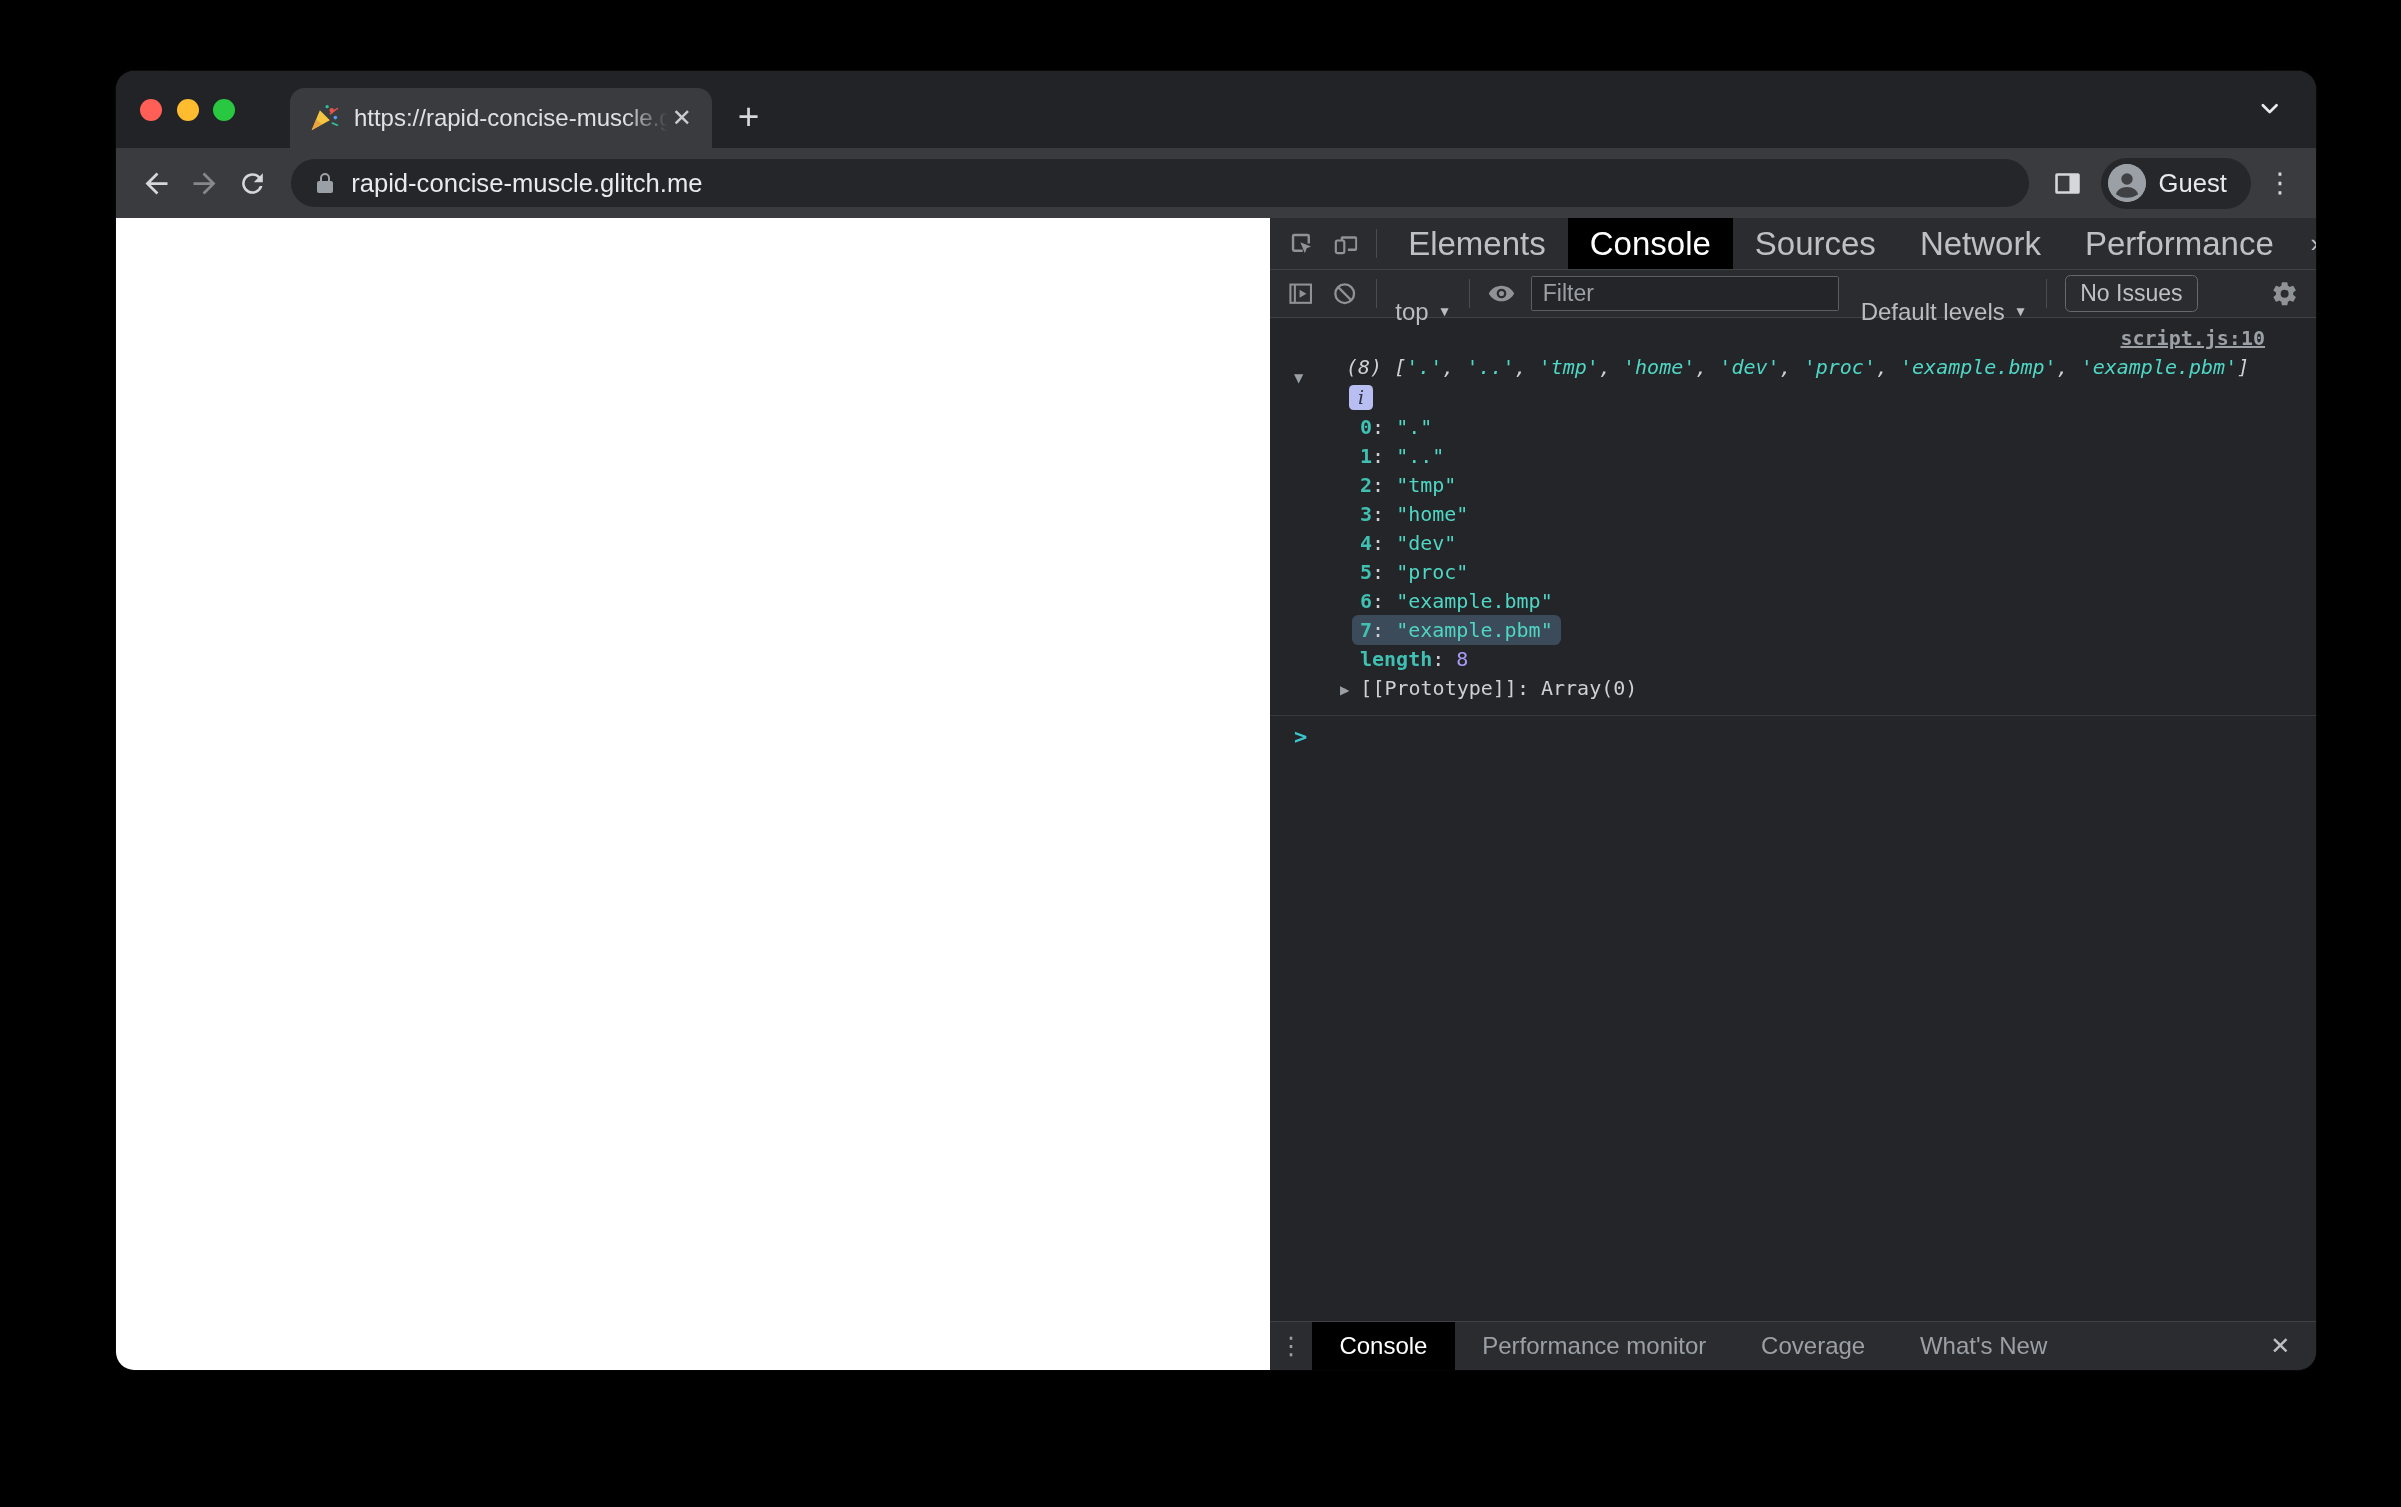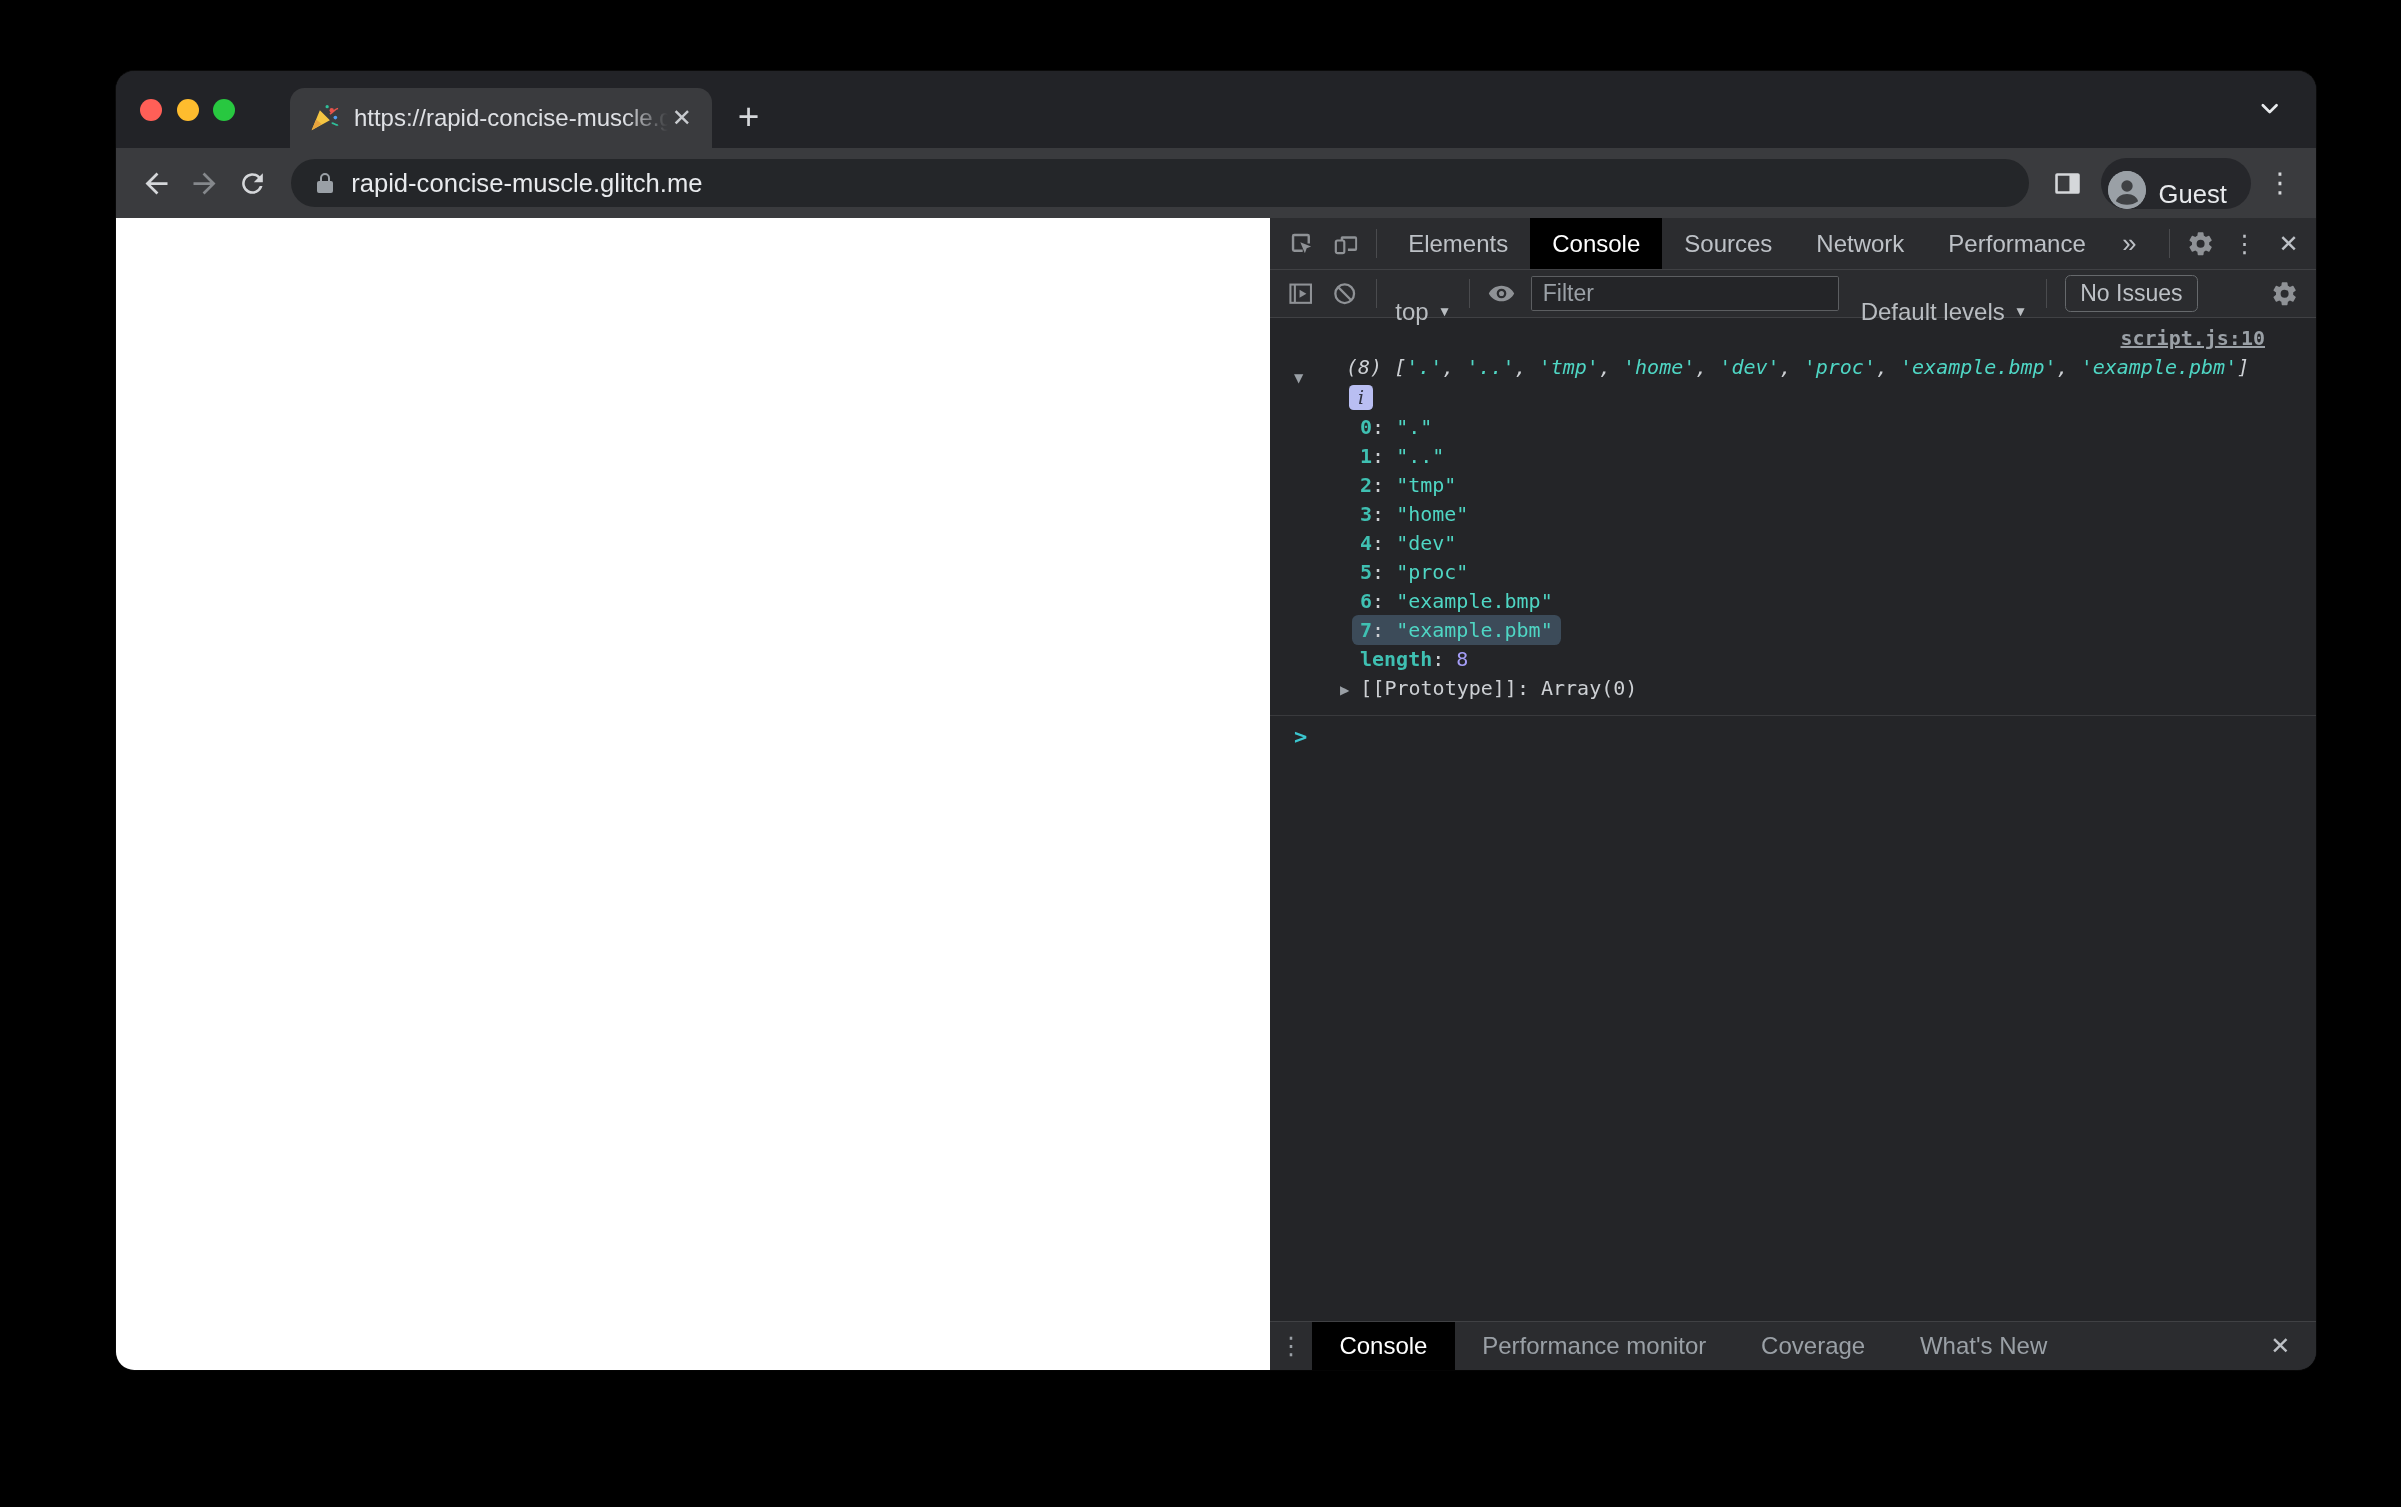"Guest" .guest-pill { align-items: flex-end -> center }
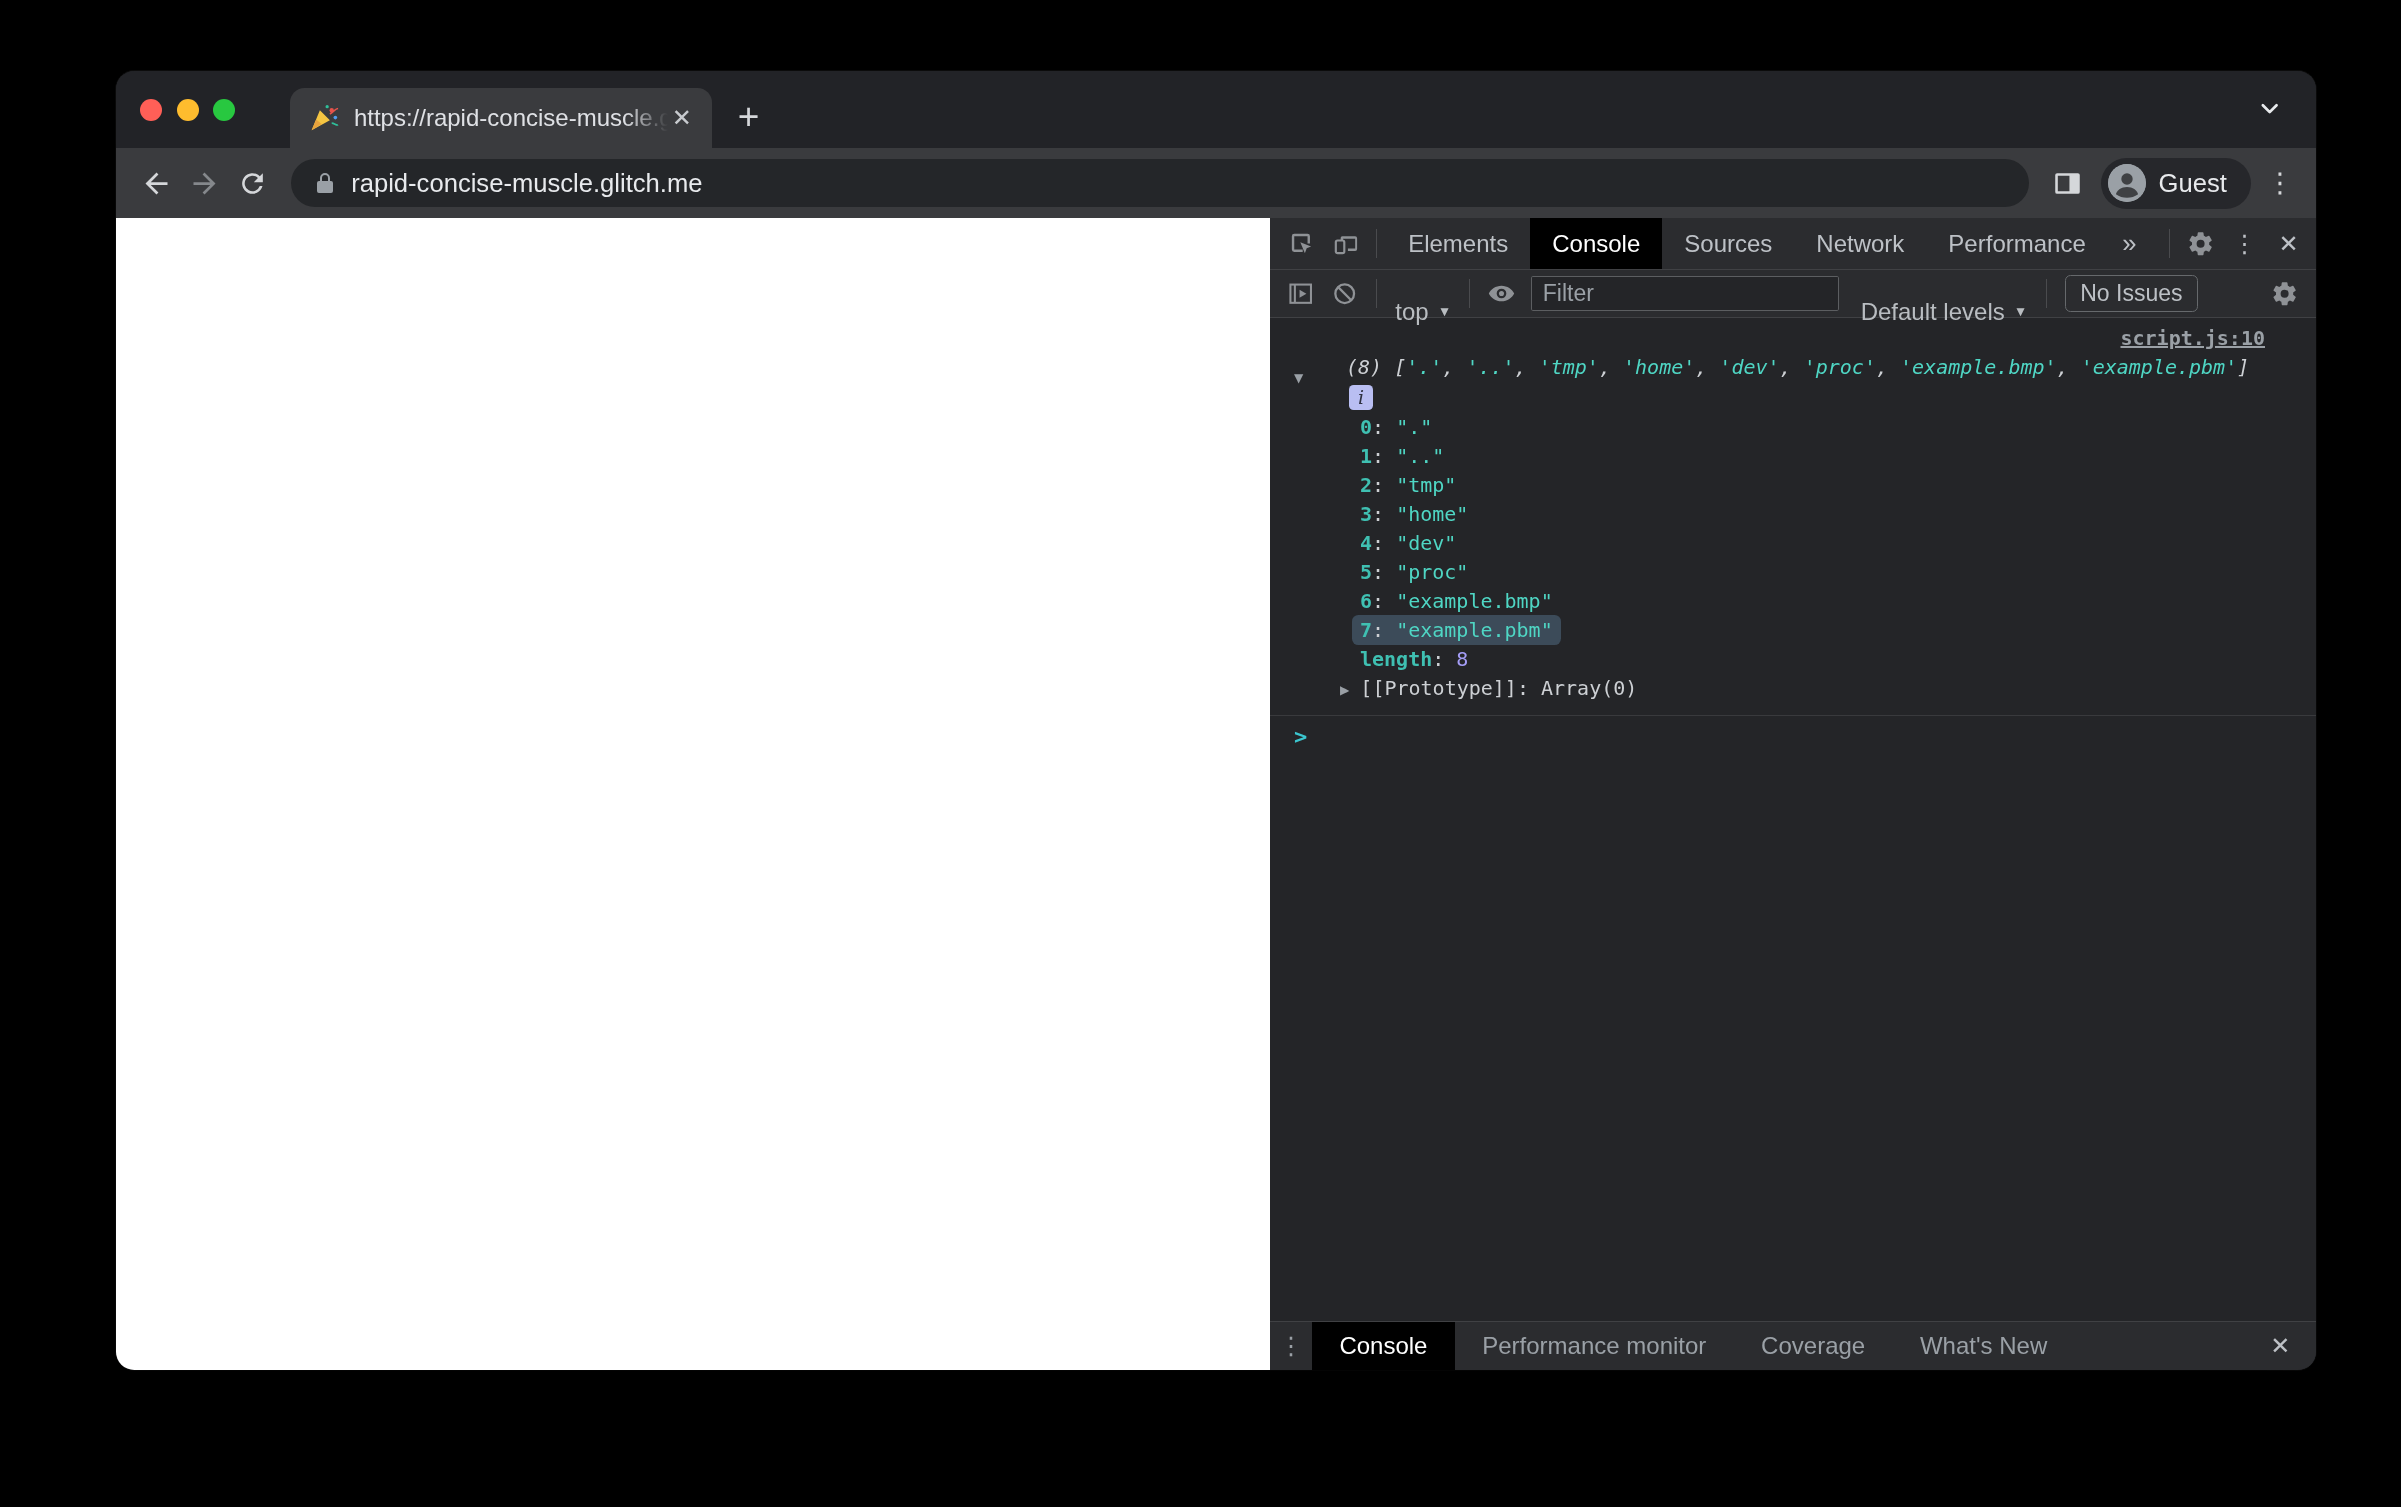"Elements" .dt-tab { font-size: 24px -> 33px }
